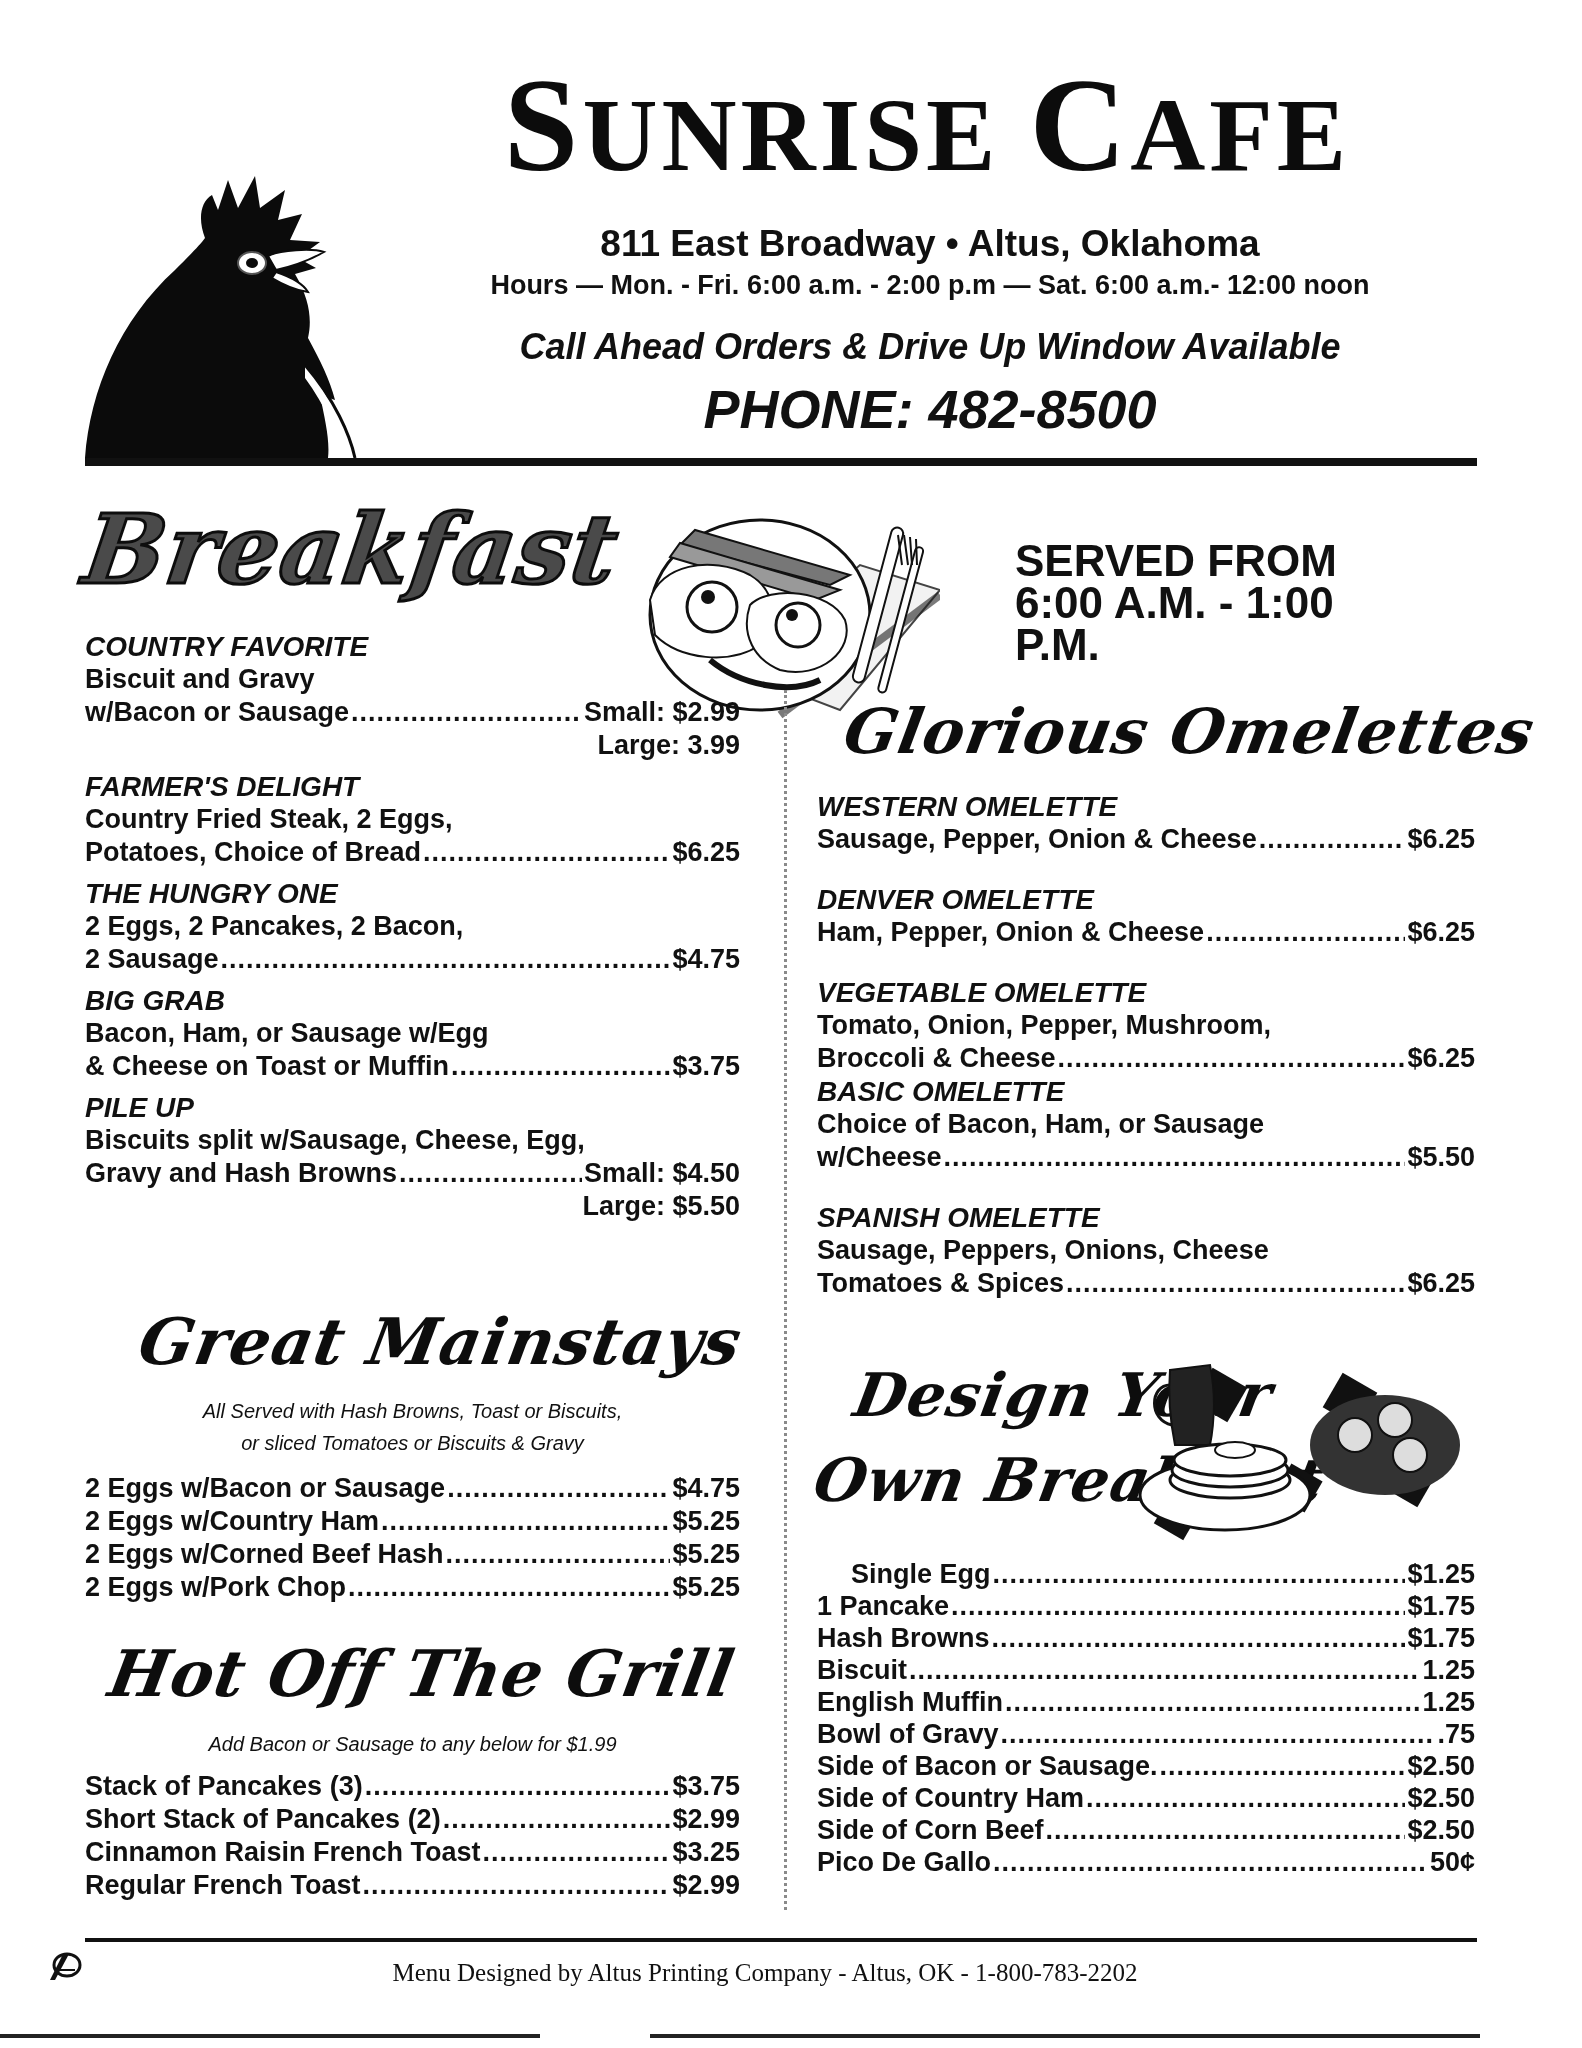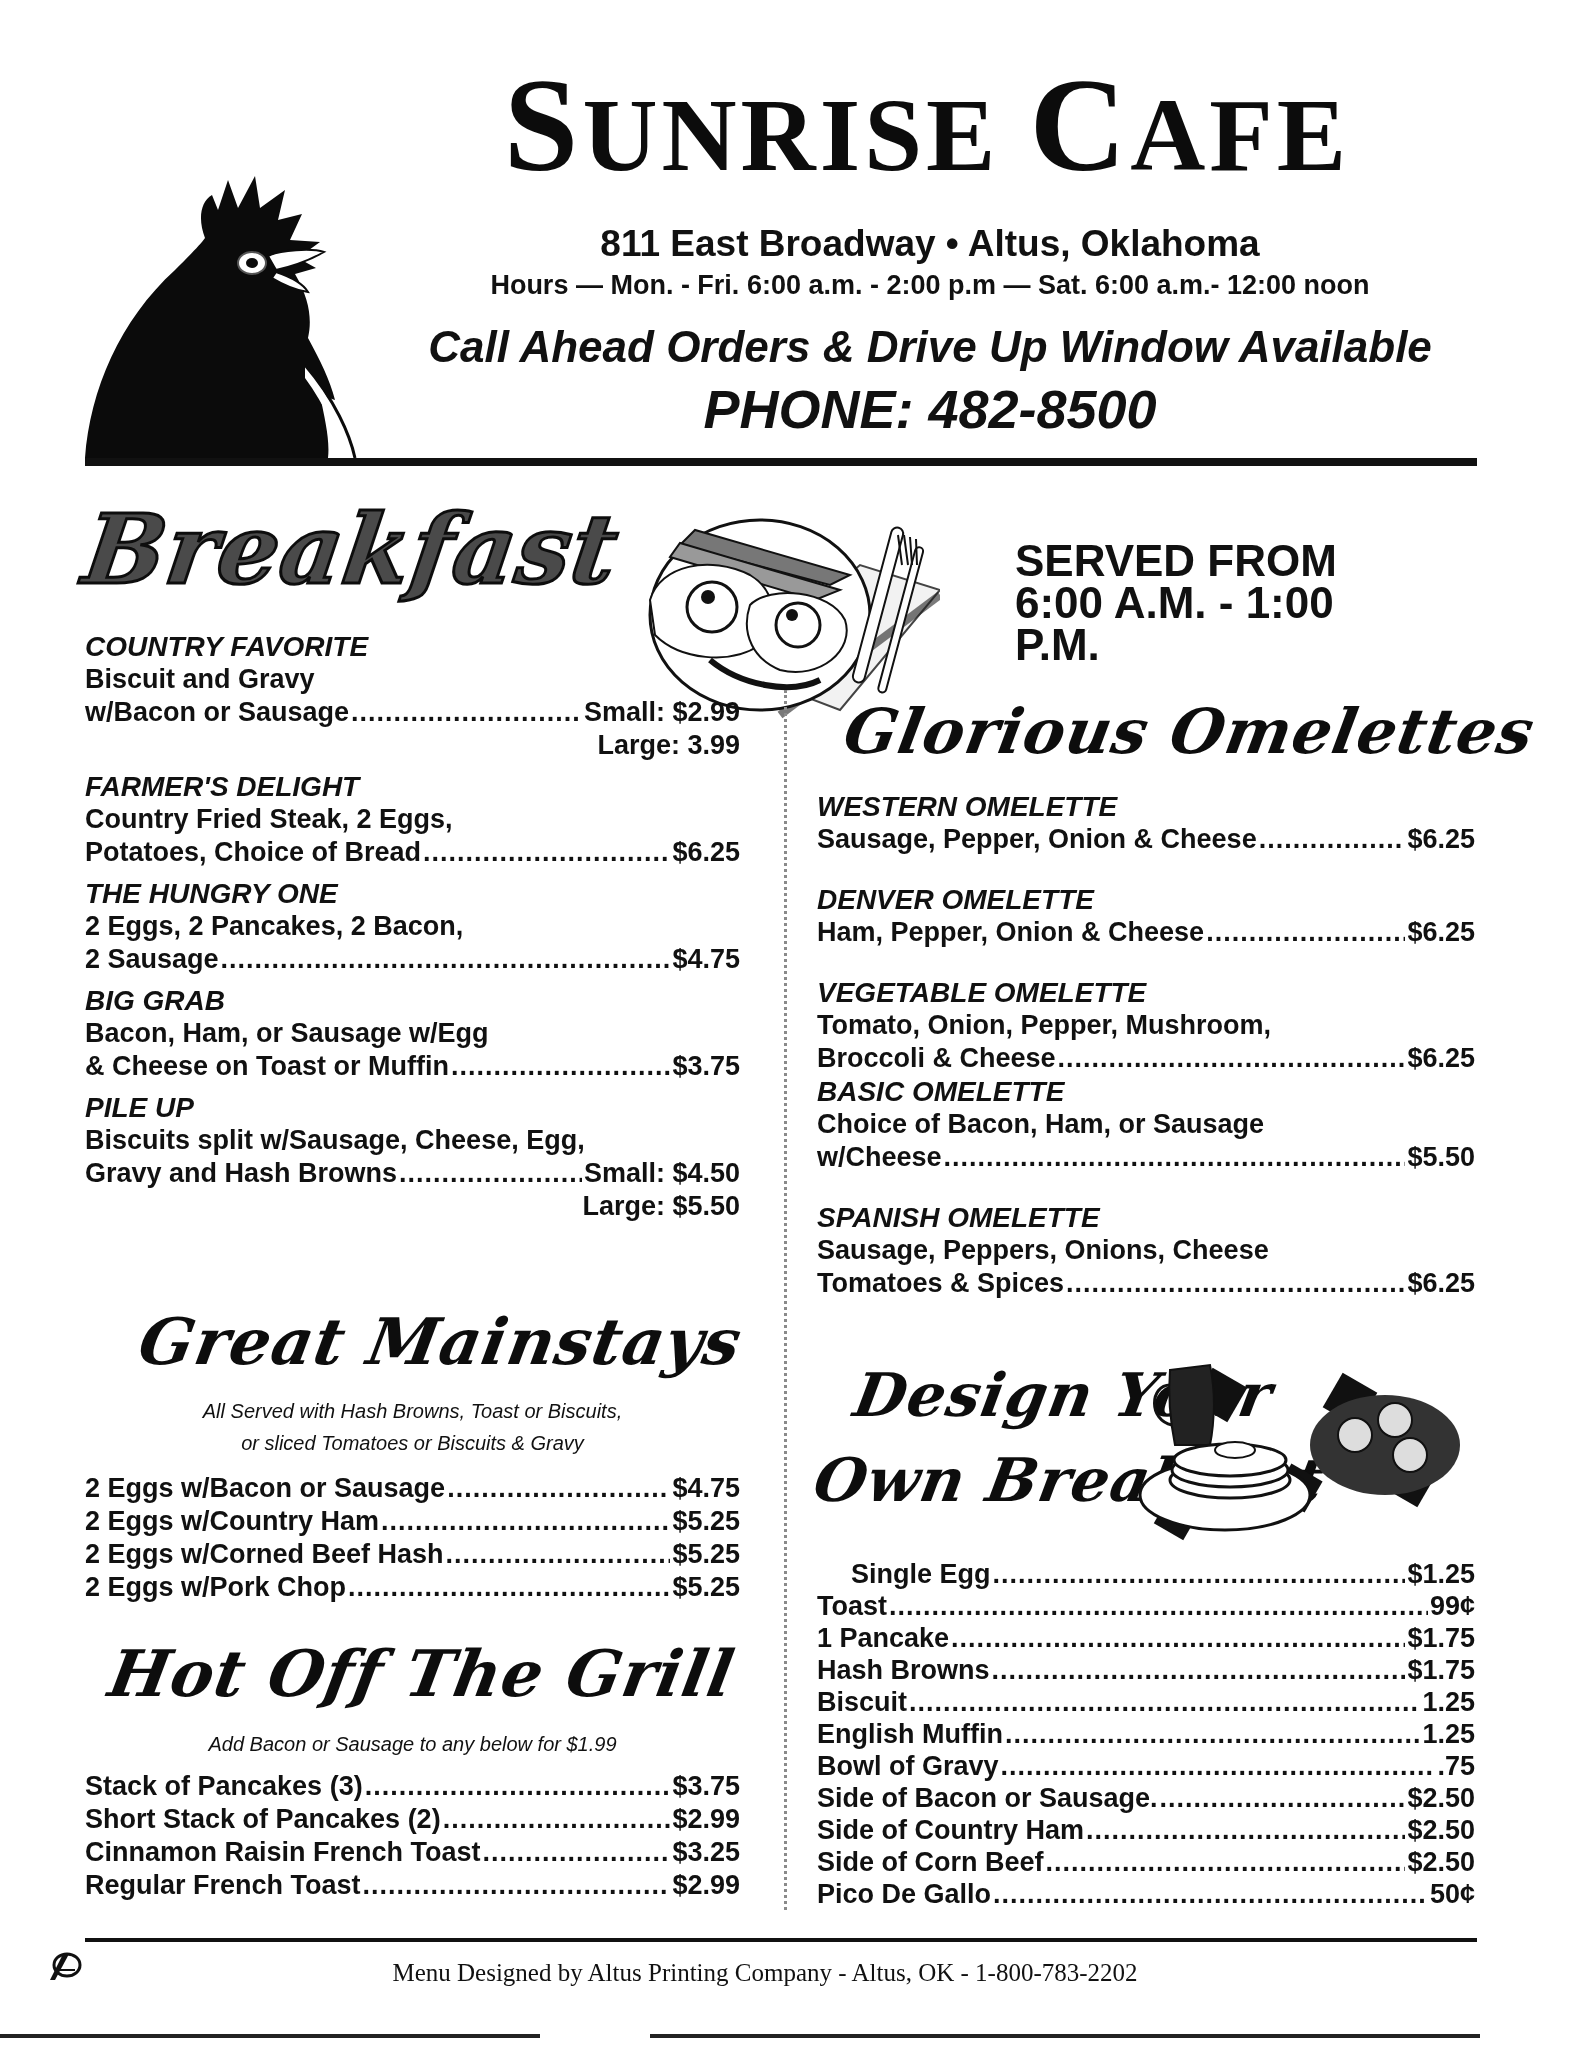"Call Ahead Orders & Drive" .callahead { font-size: 44px -> 36px }
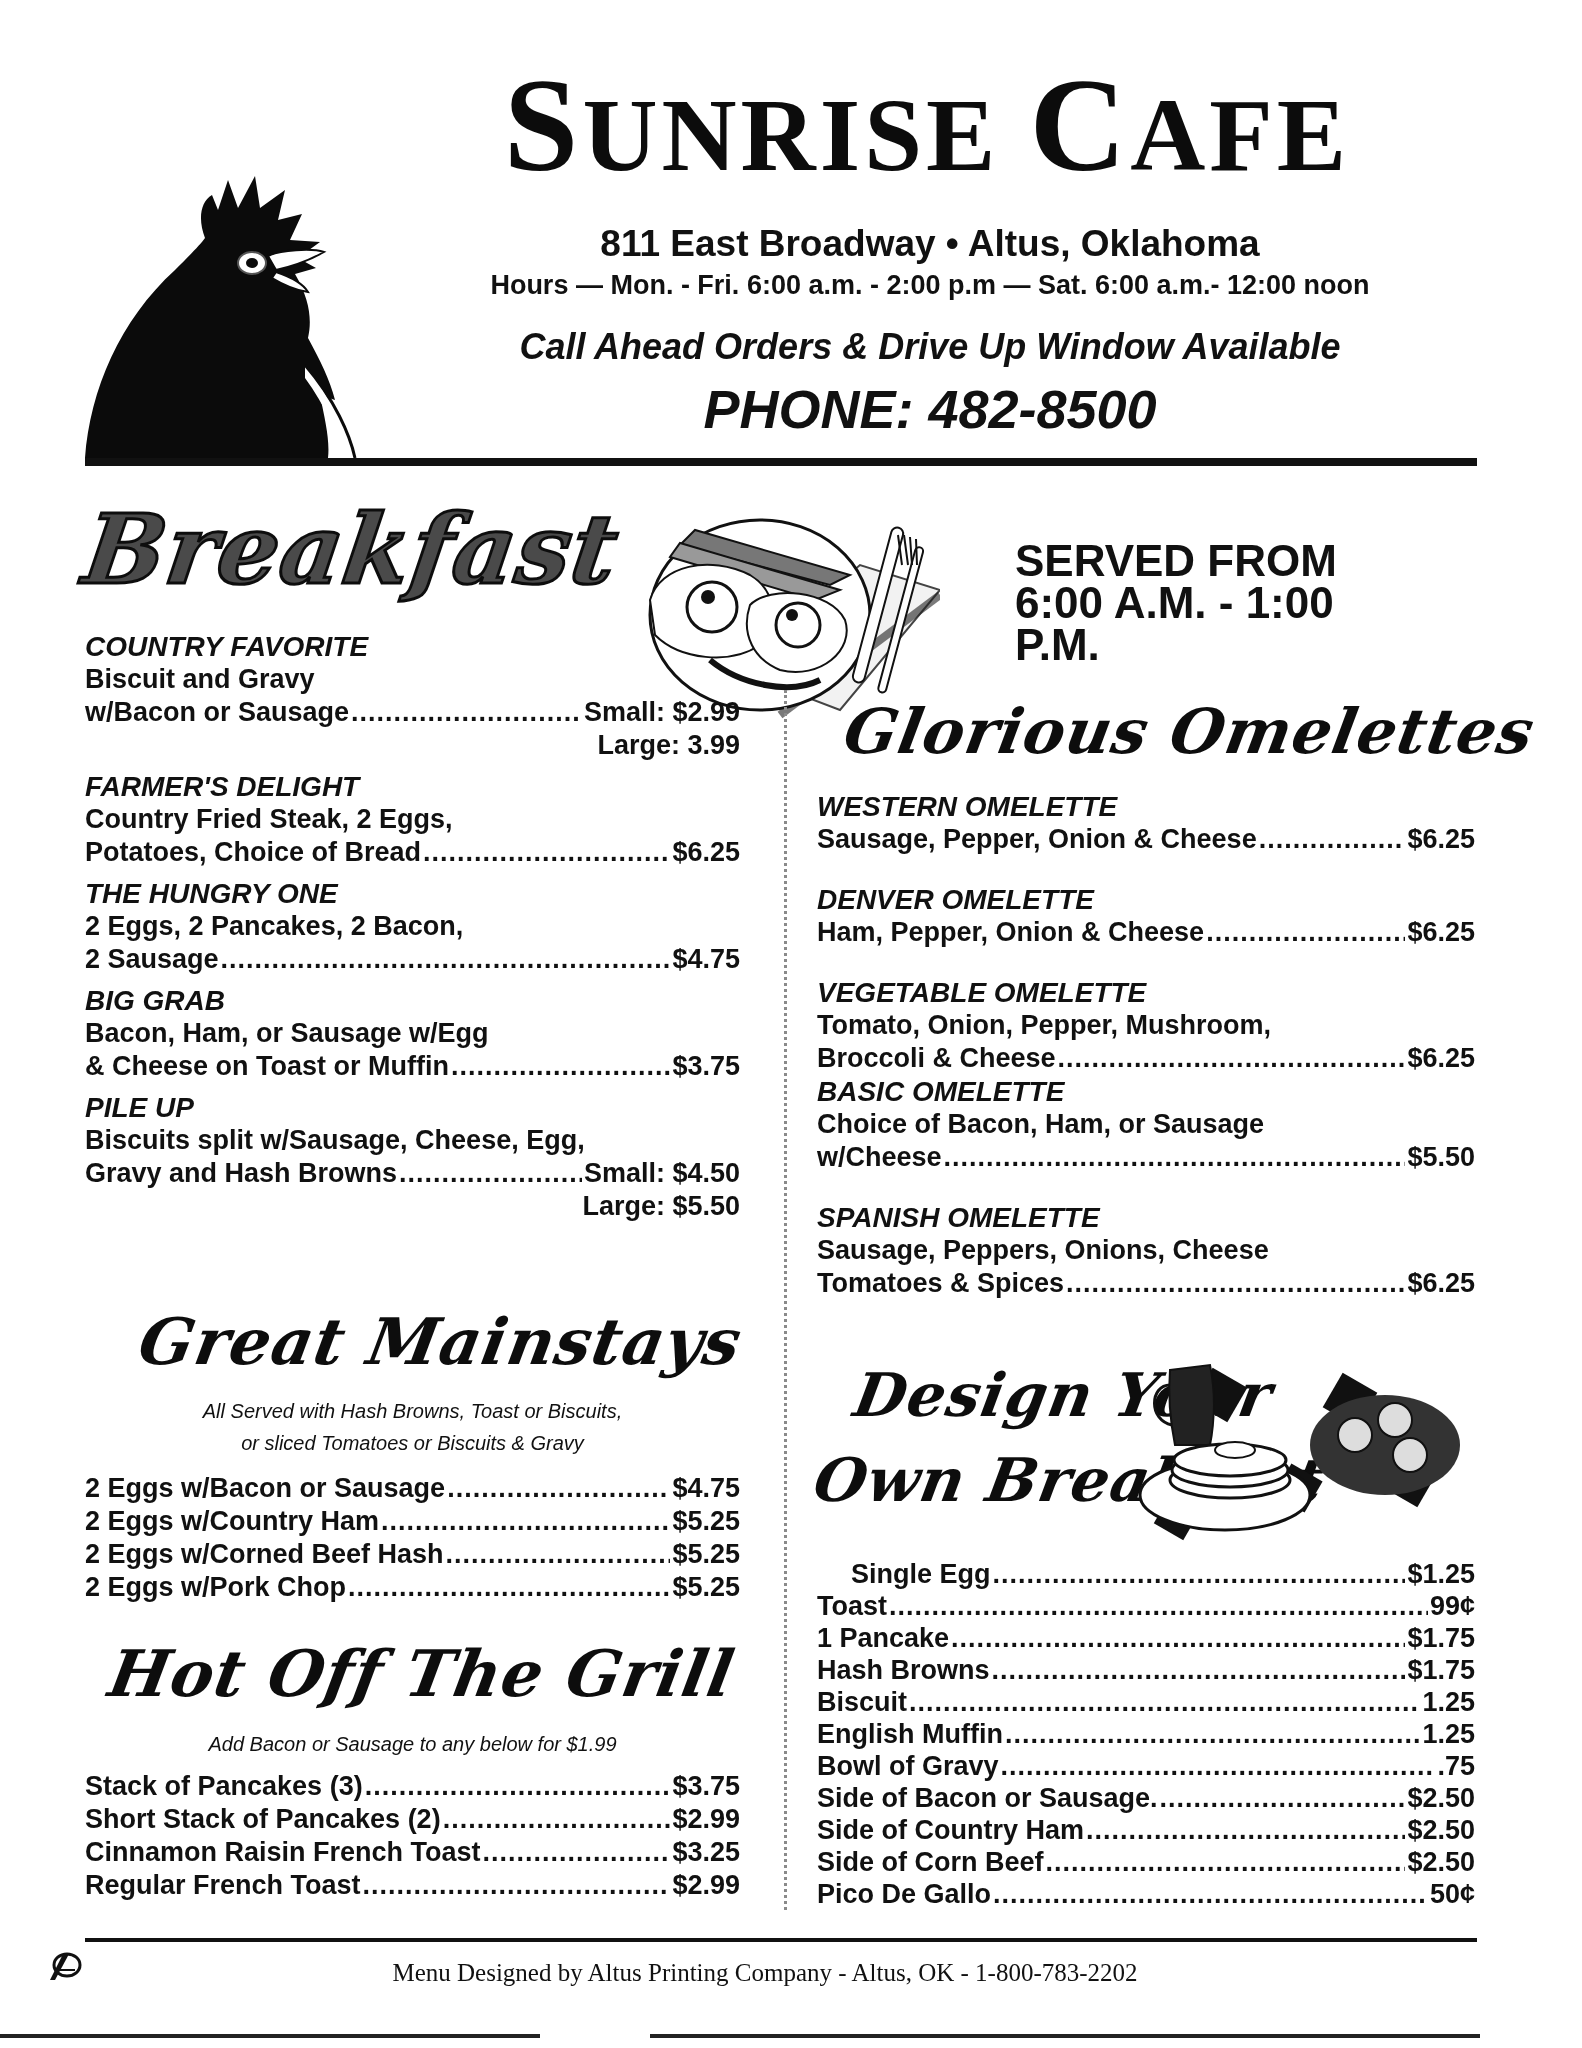"Toast" div.line { html: <div> <span>Toast</span> <span></span> <span>99¢</span> </div> -> none }
